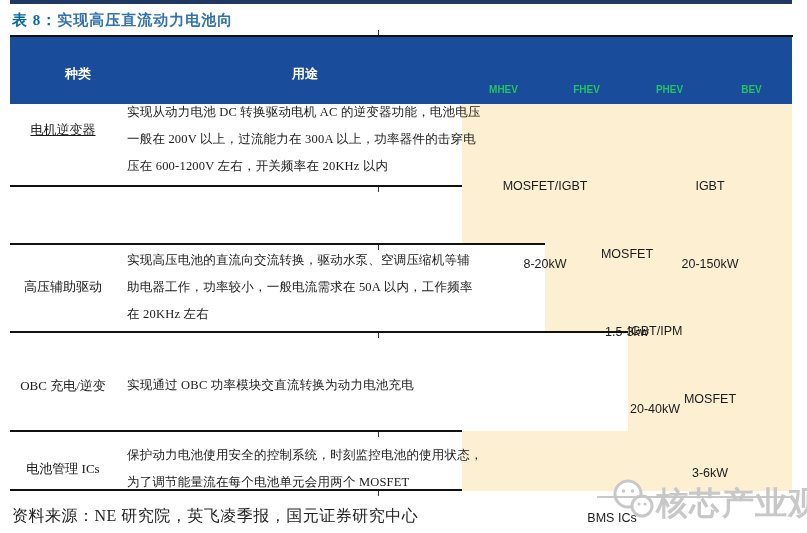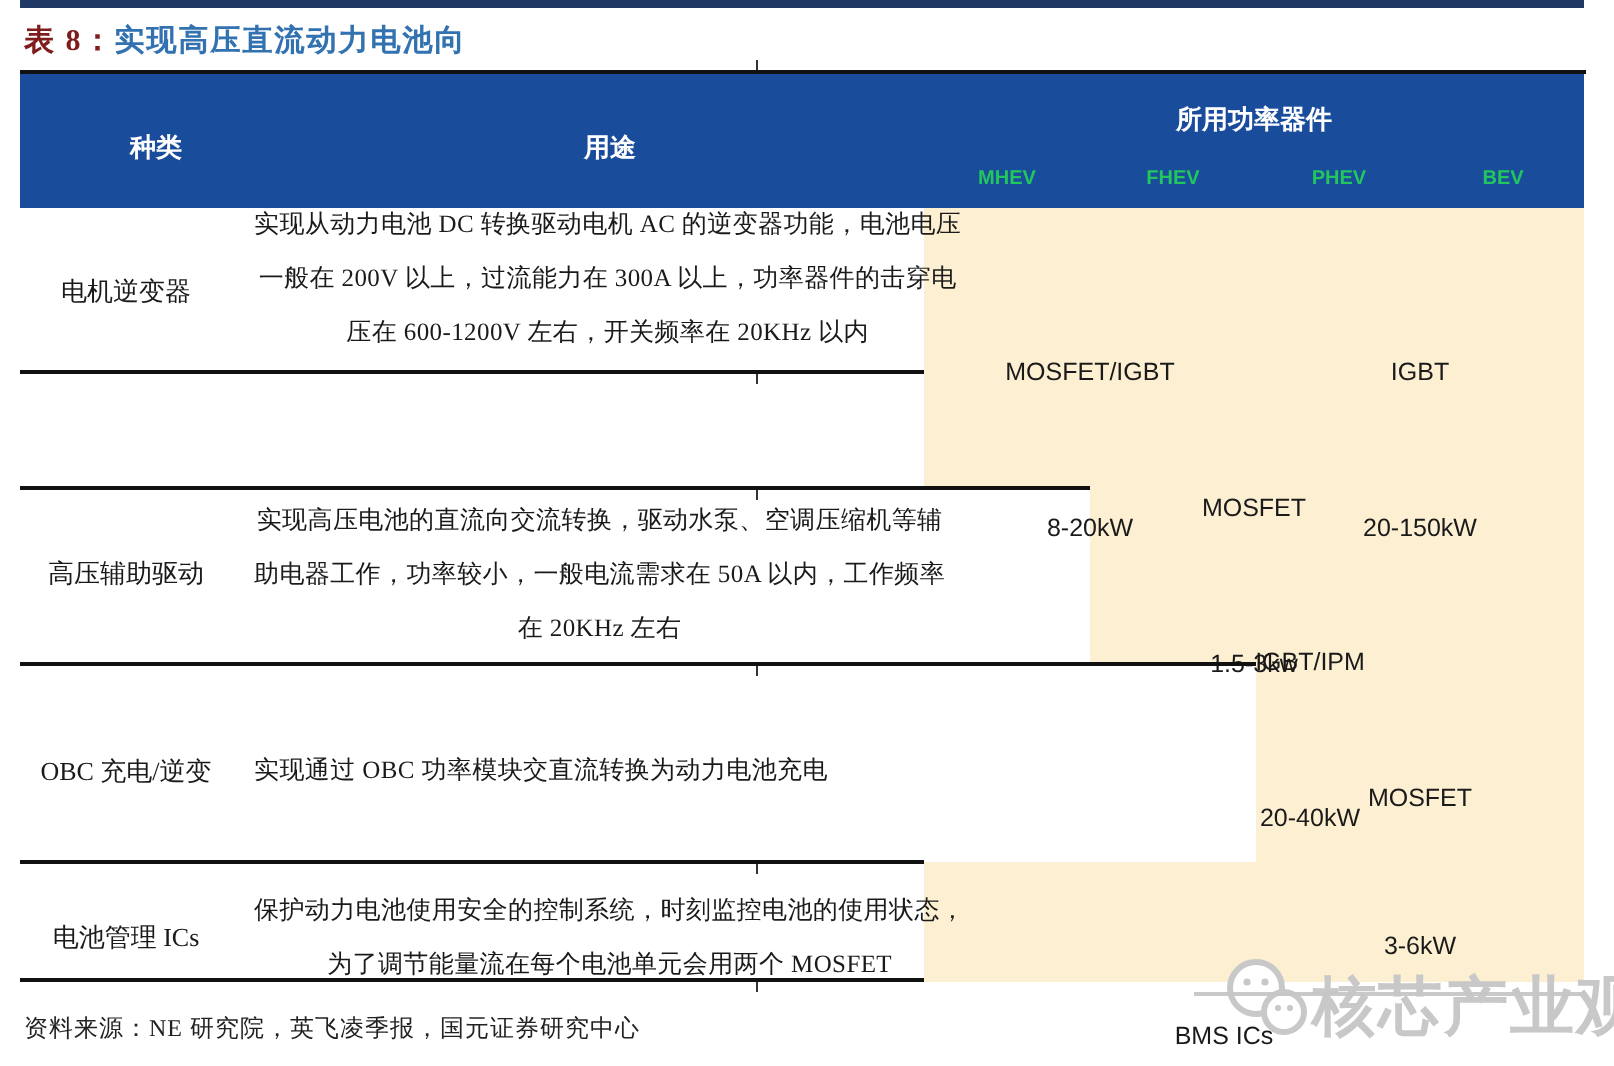"表 8：" .title .prefix { color: #7f1d1d -> #0369a1 }
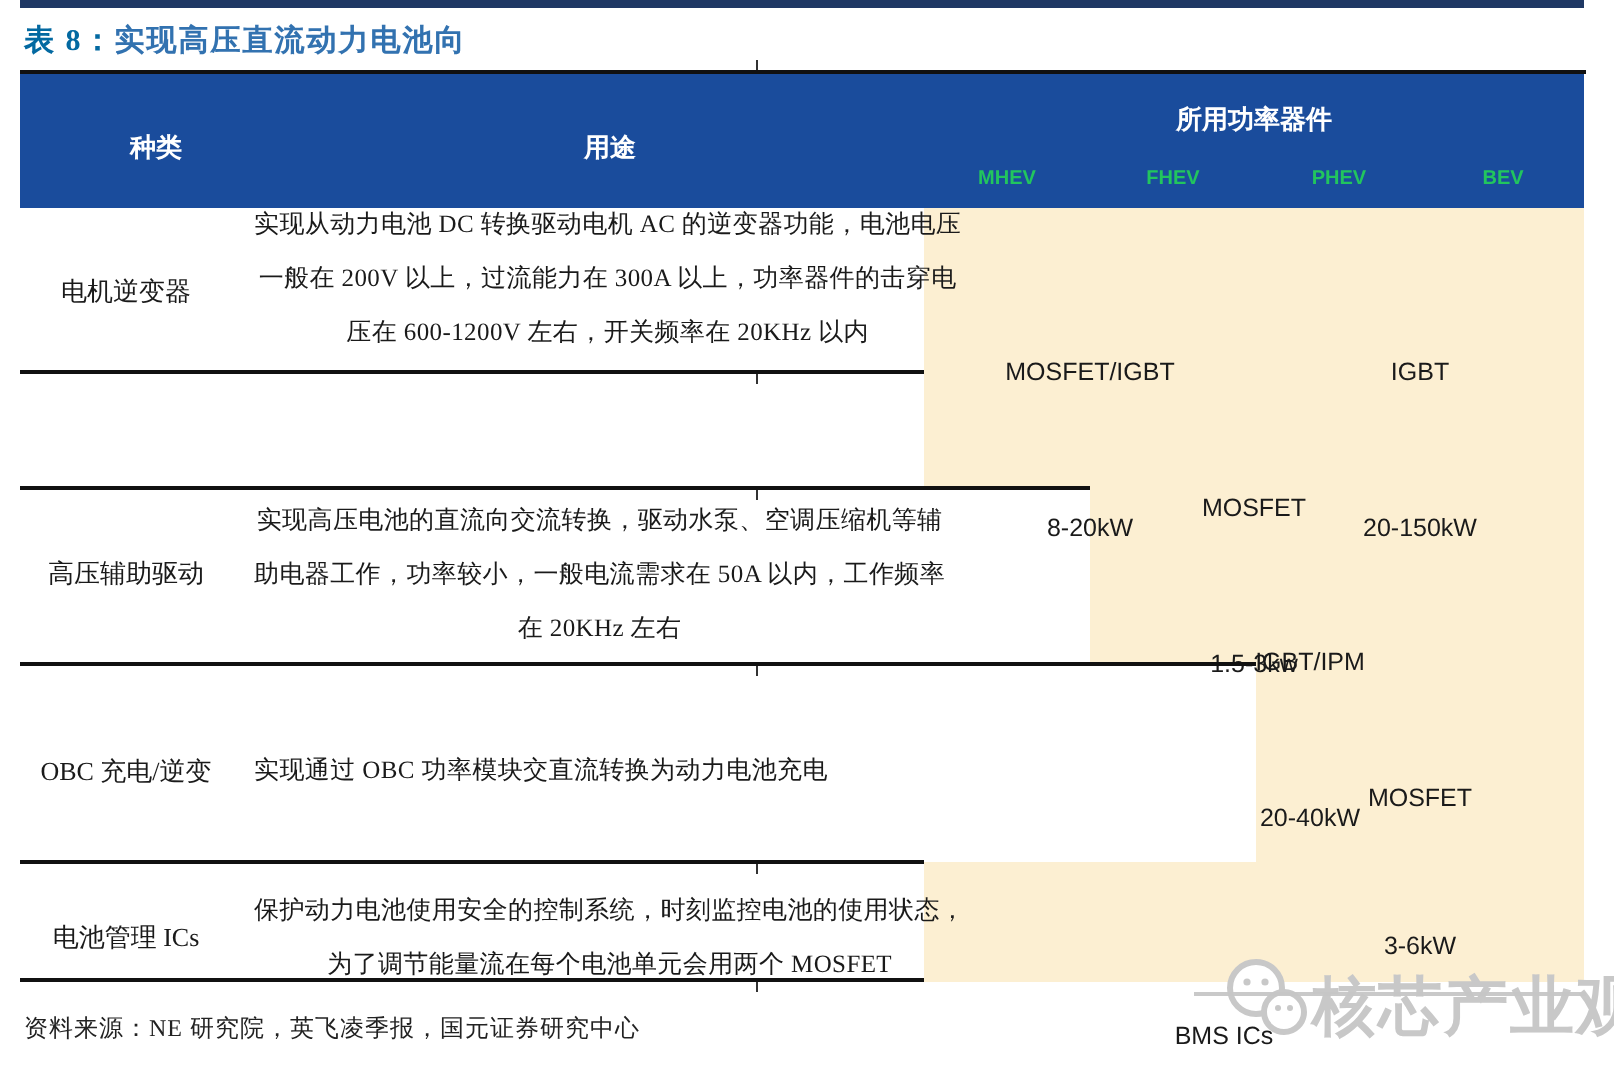"所用功率器件" div.hlabel { html: <div>所用功率器件</div> -> none }
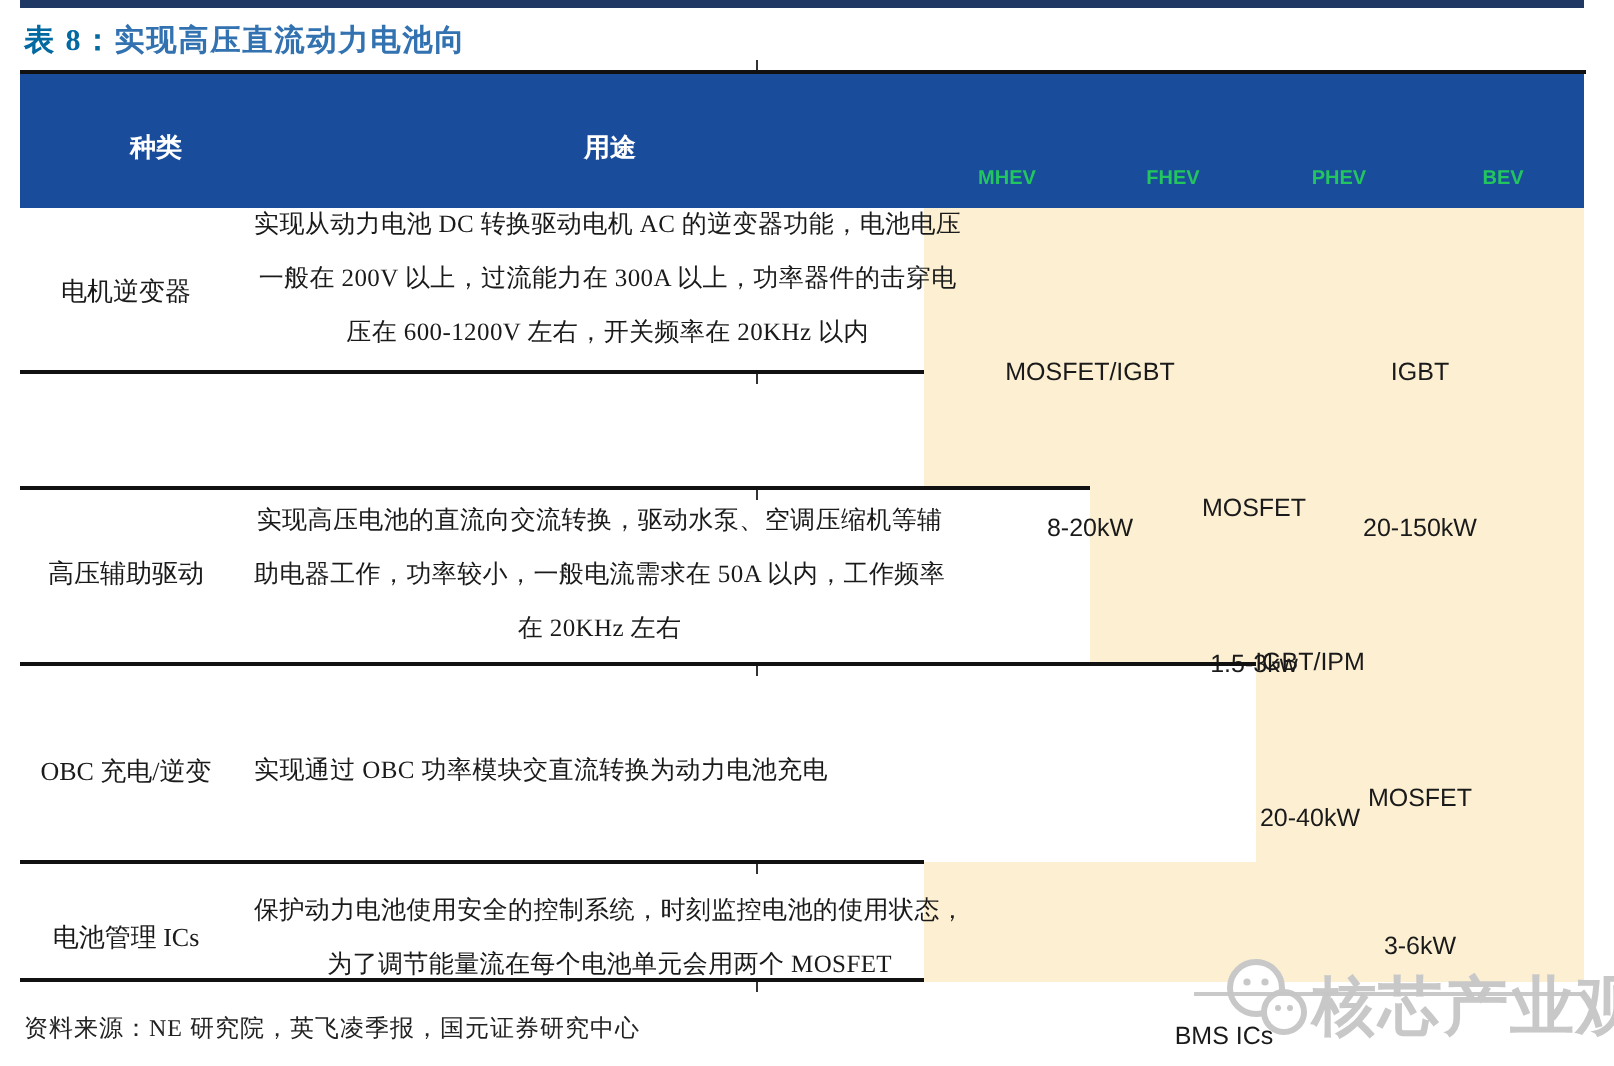"实现从动力电池 DC 转换驱动电机 AC 的逆变器功能，电池电压" .desc { text-align: center -> none }
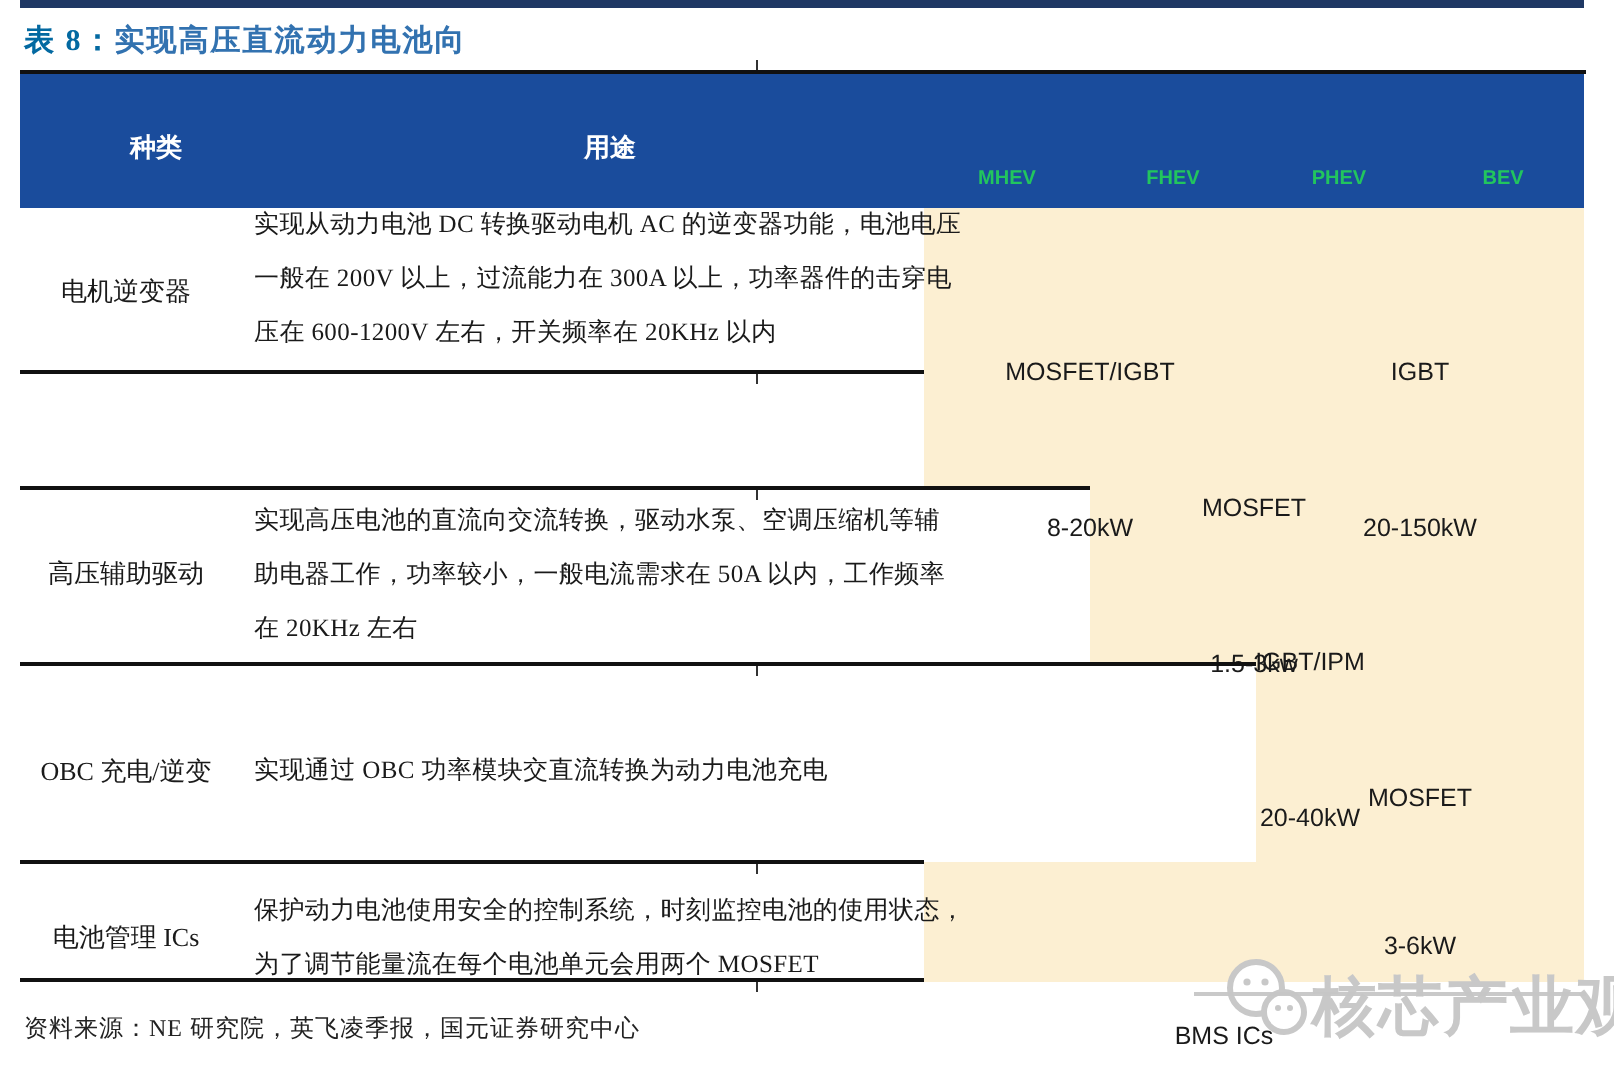"电机逆变器" div.abs { text-decoration: none -> underline; top: 137px -> 121px }
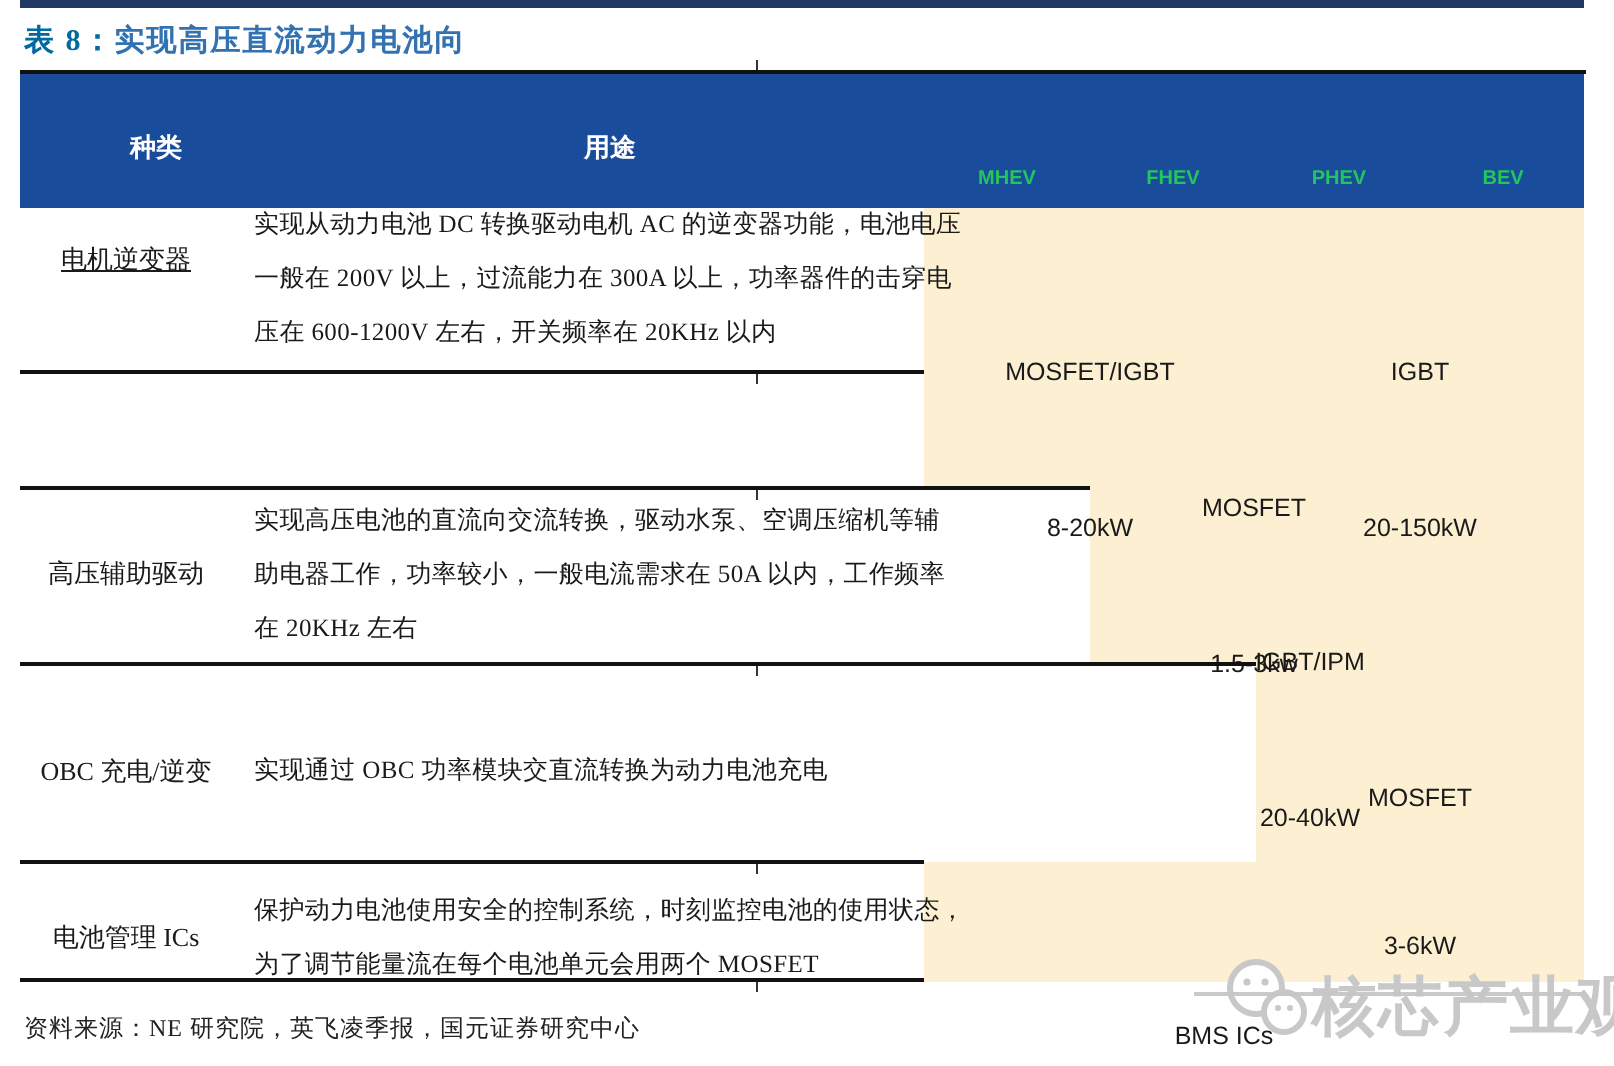"资料来源：NE 研究院，英飞凌季报，国元证券研究中心" .footer { font-size: 12px -> 16px }
